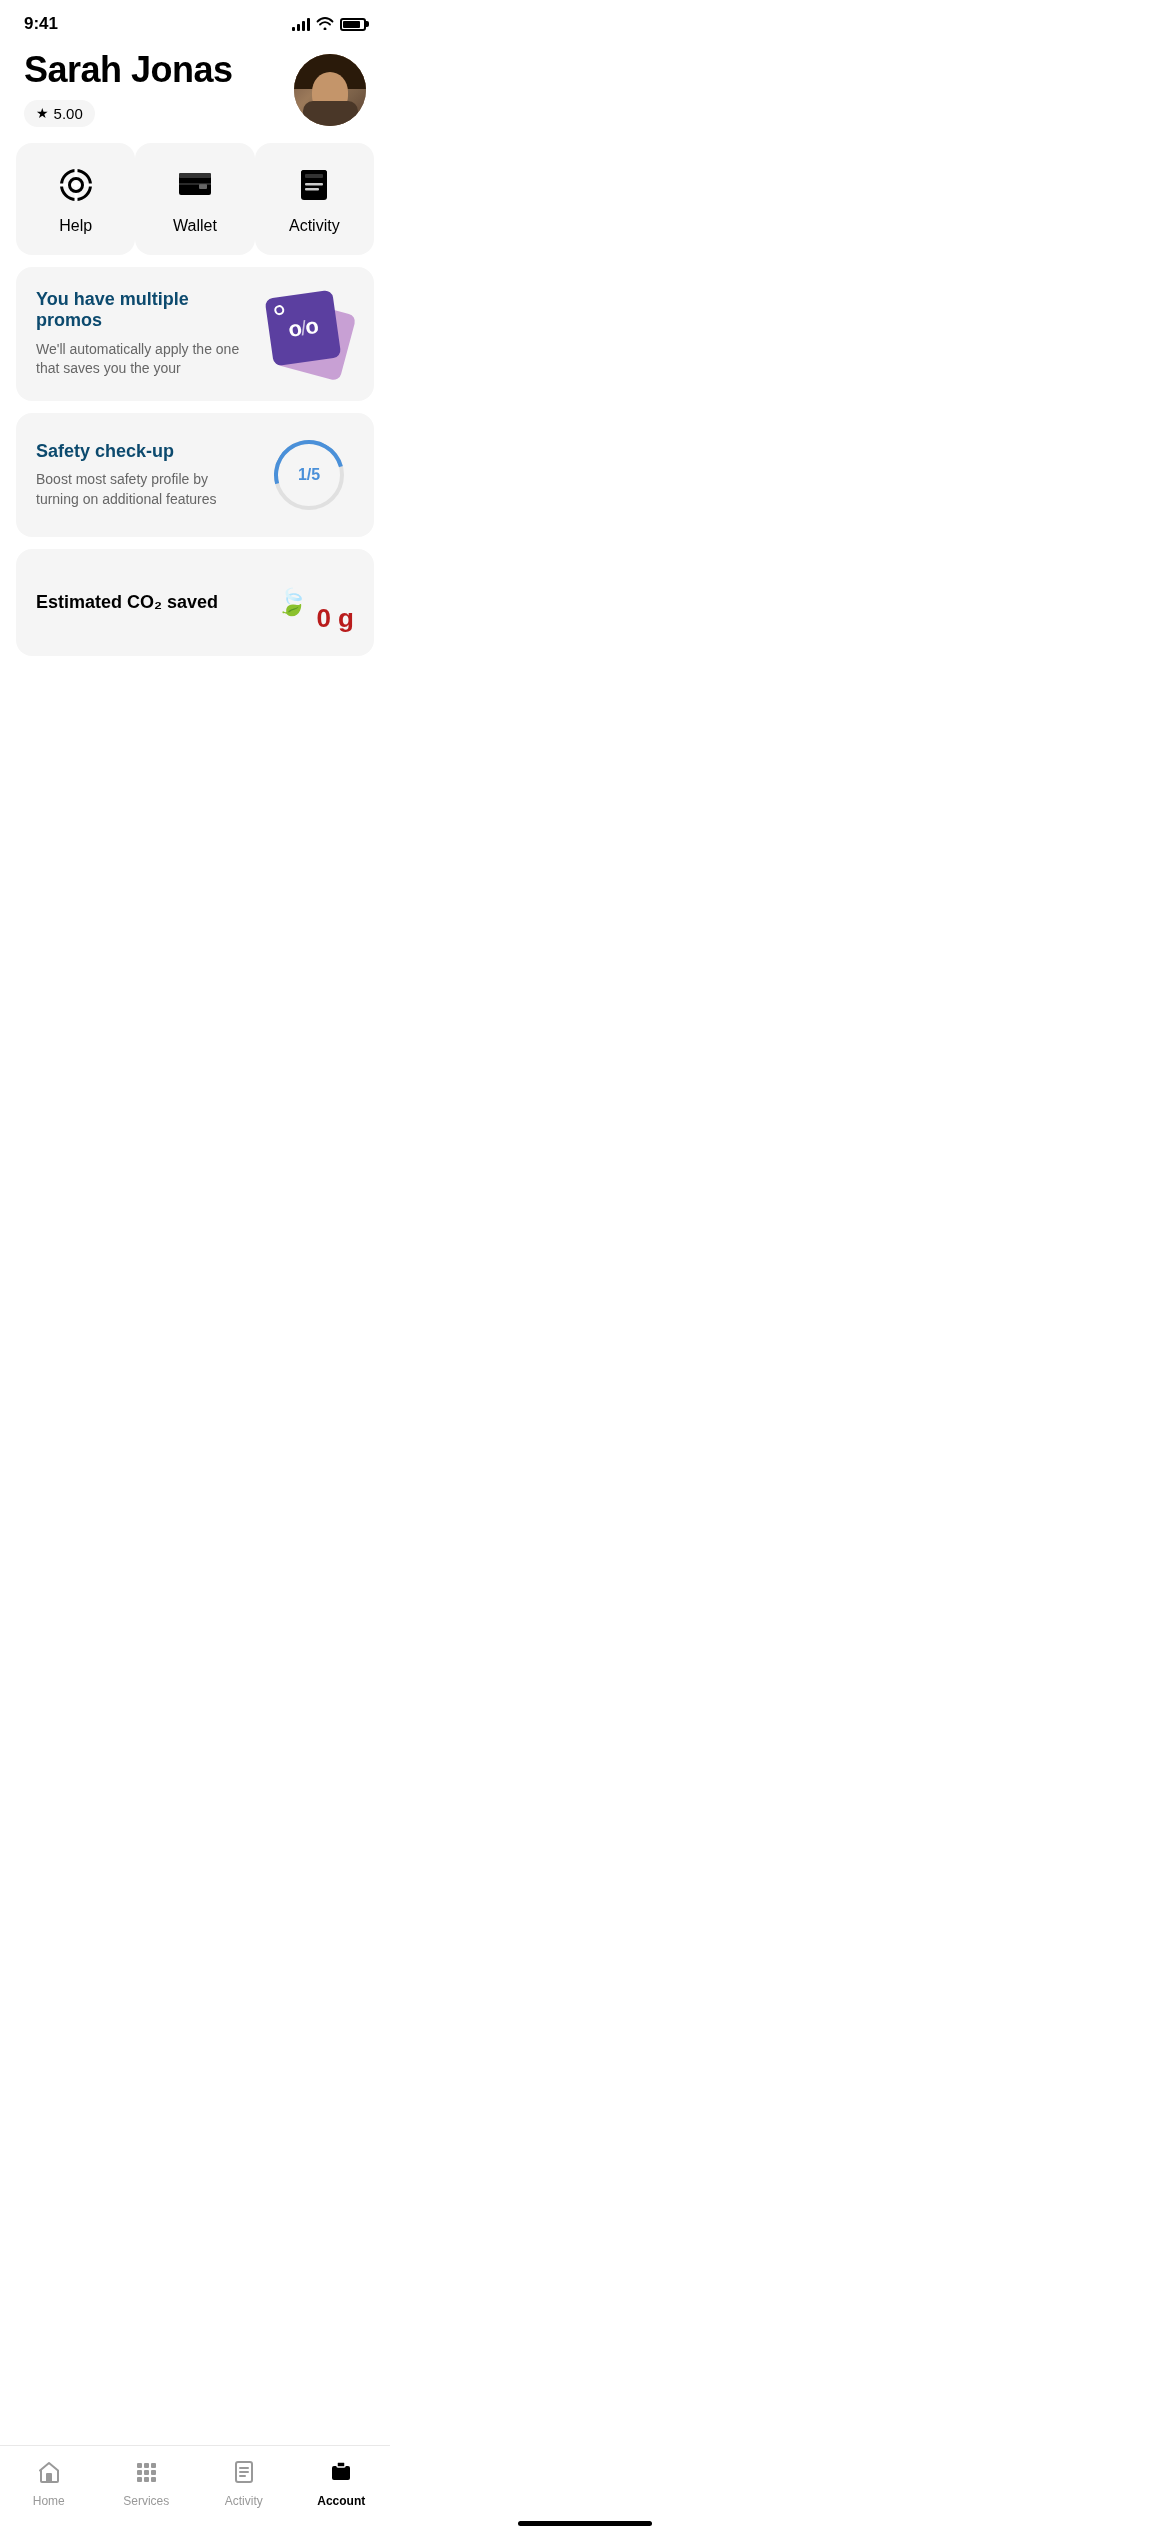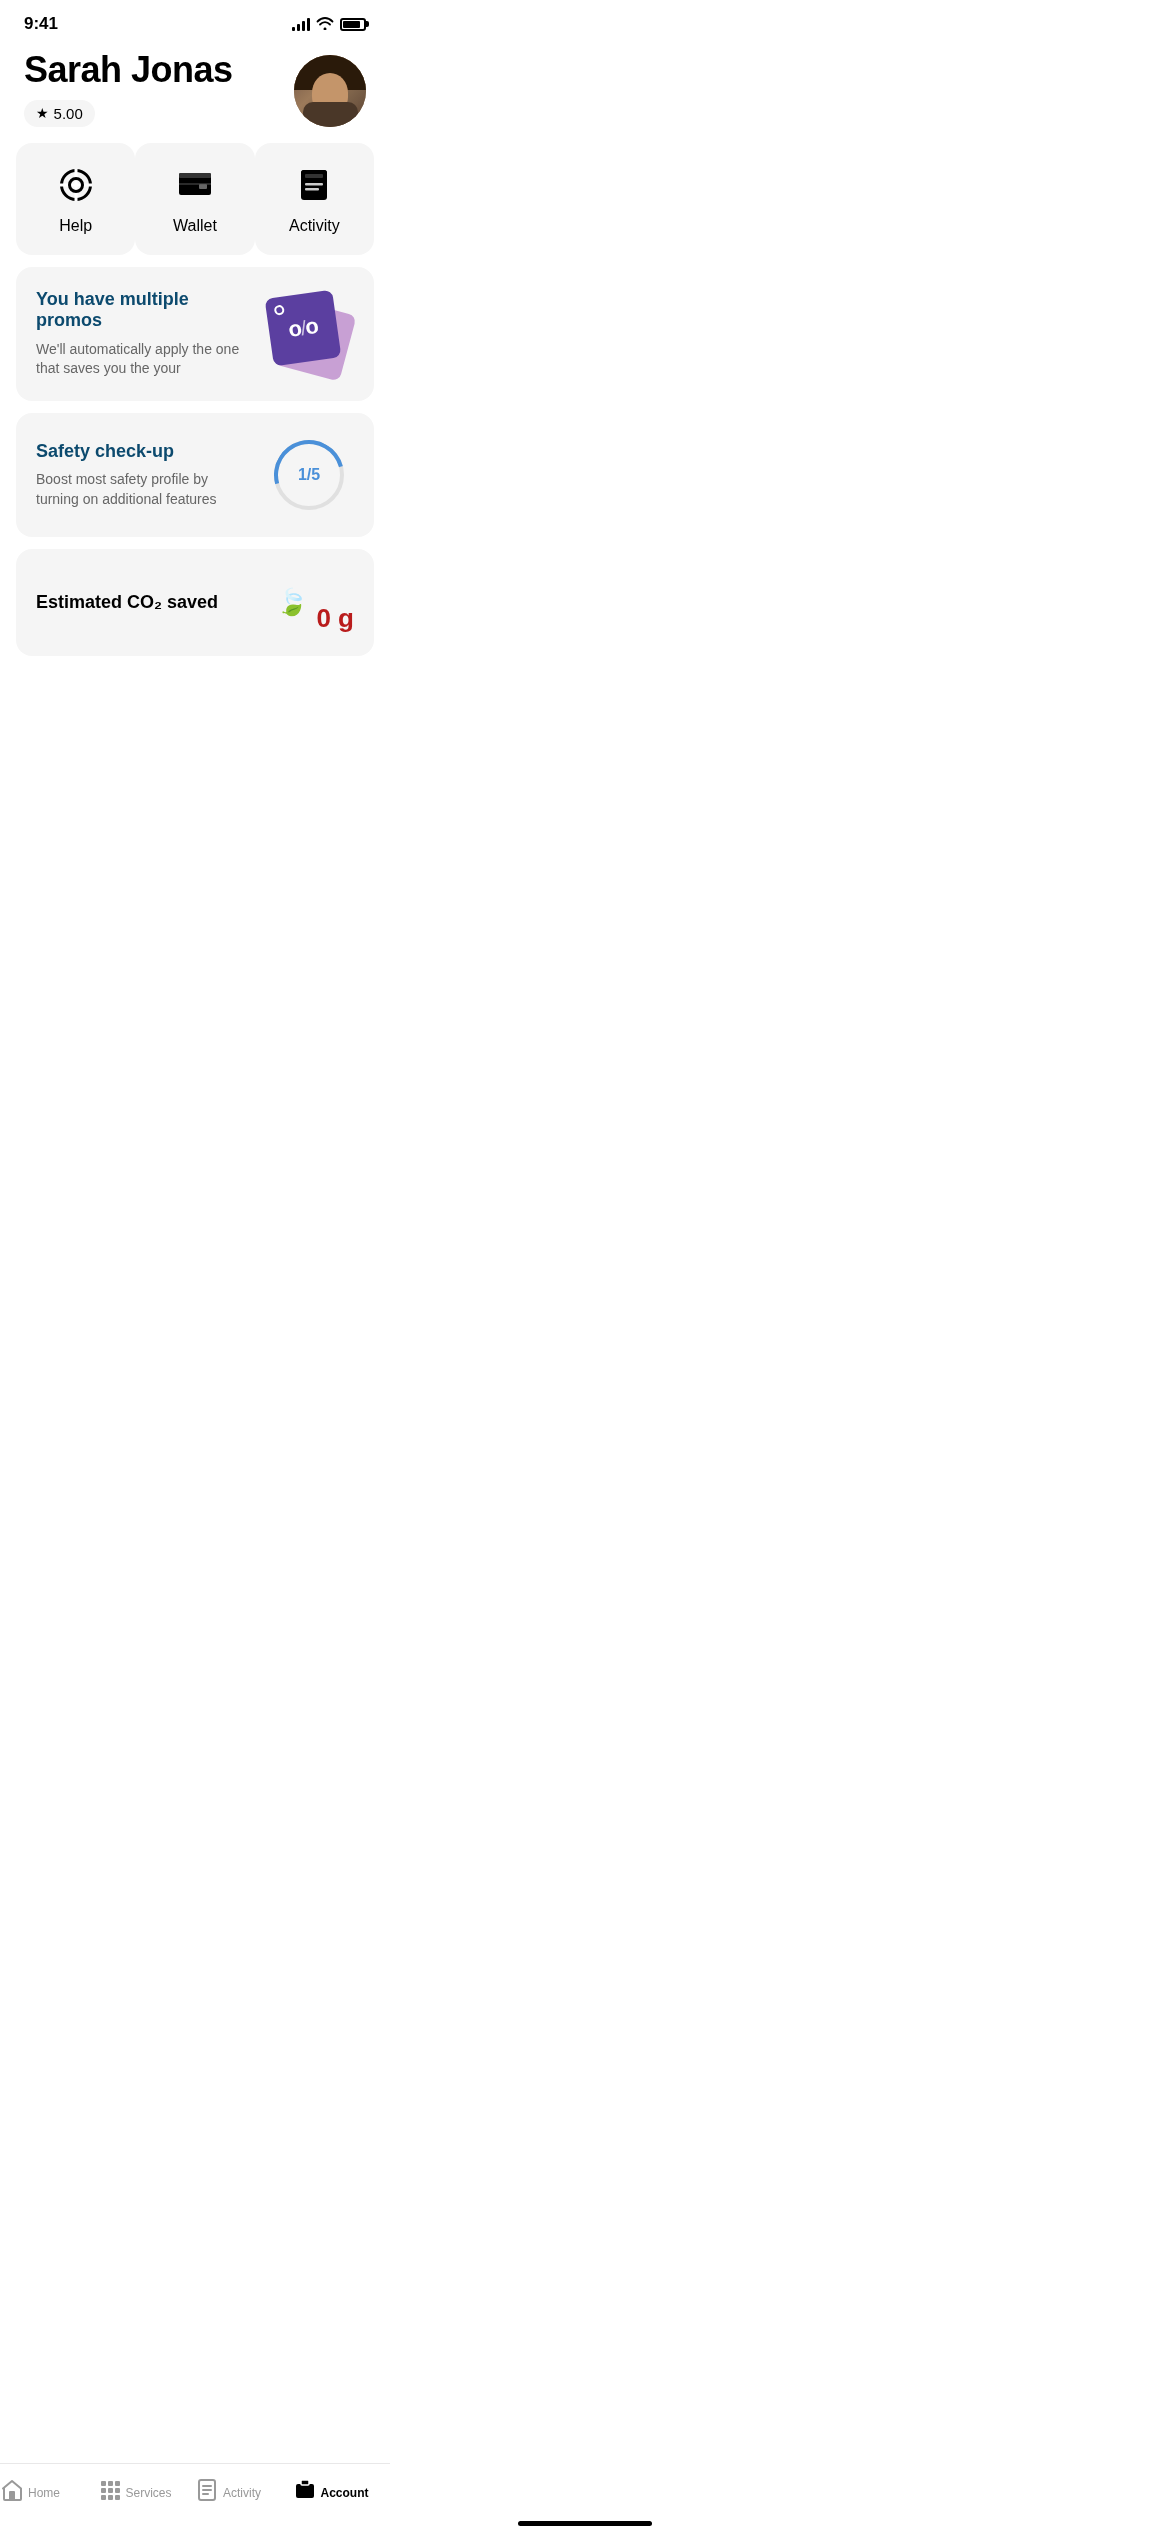"Sarah Jonas" .header { align-items: flex-end -> flex-start }
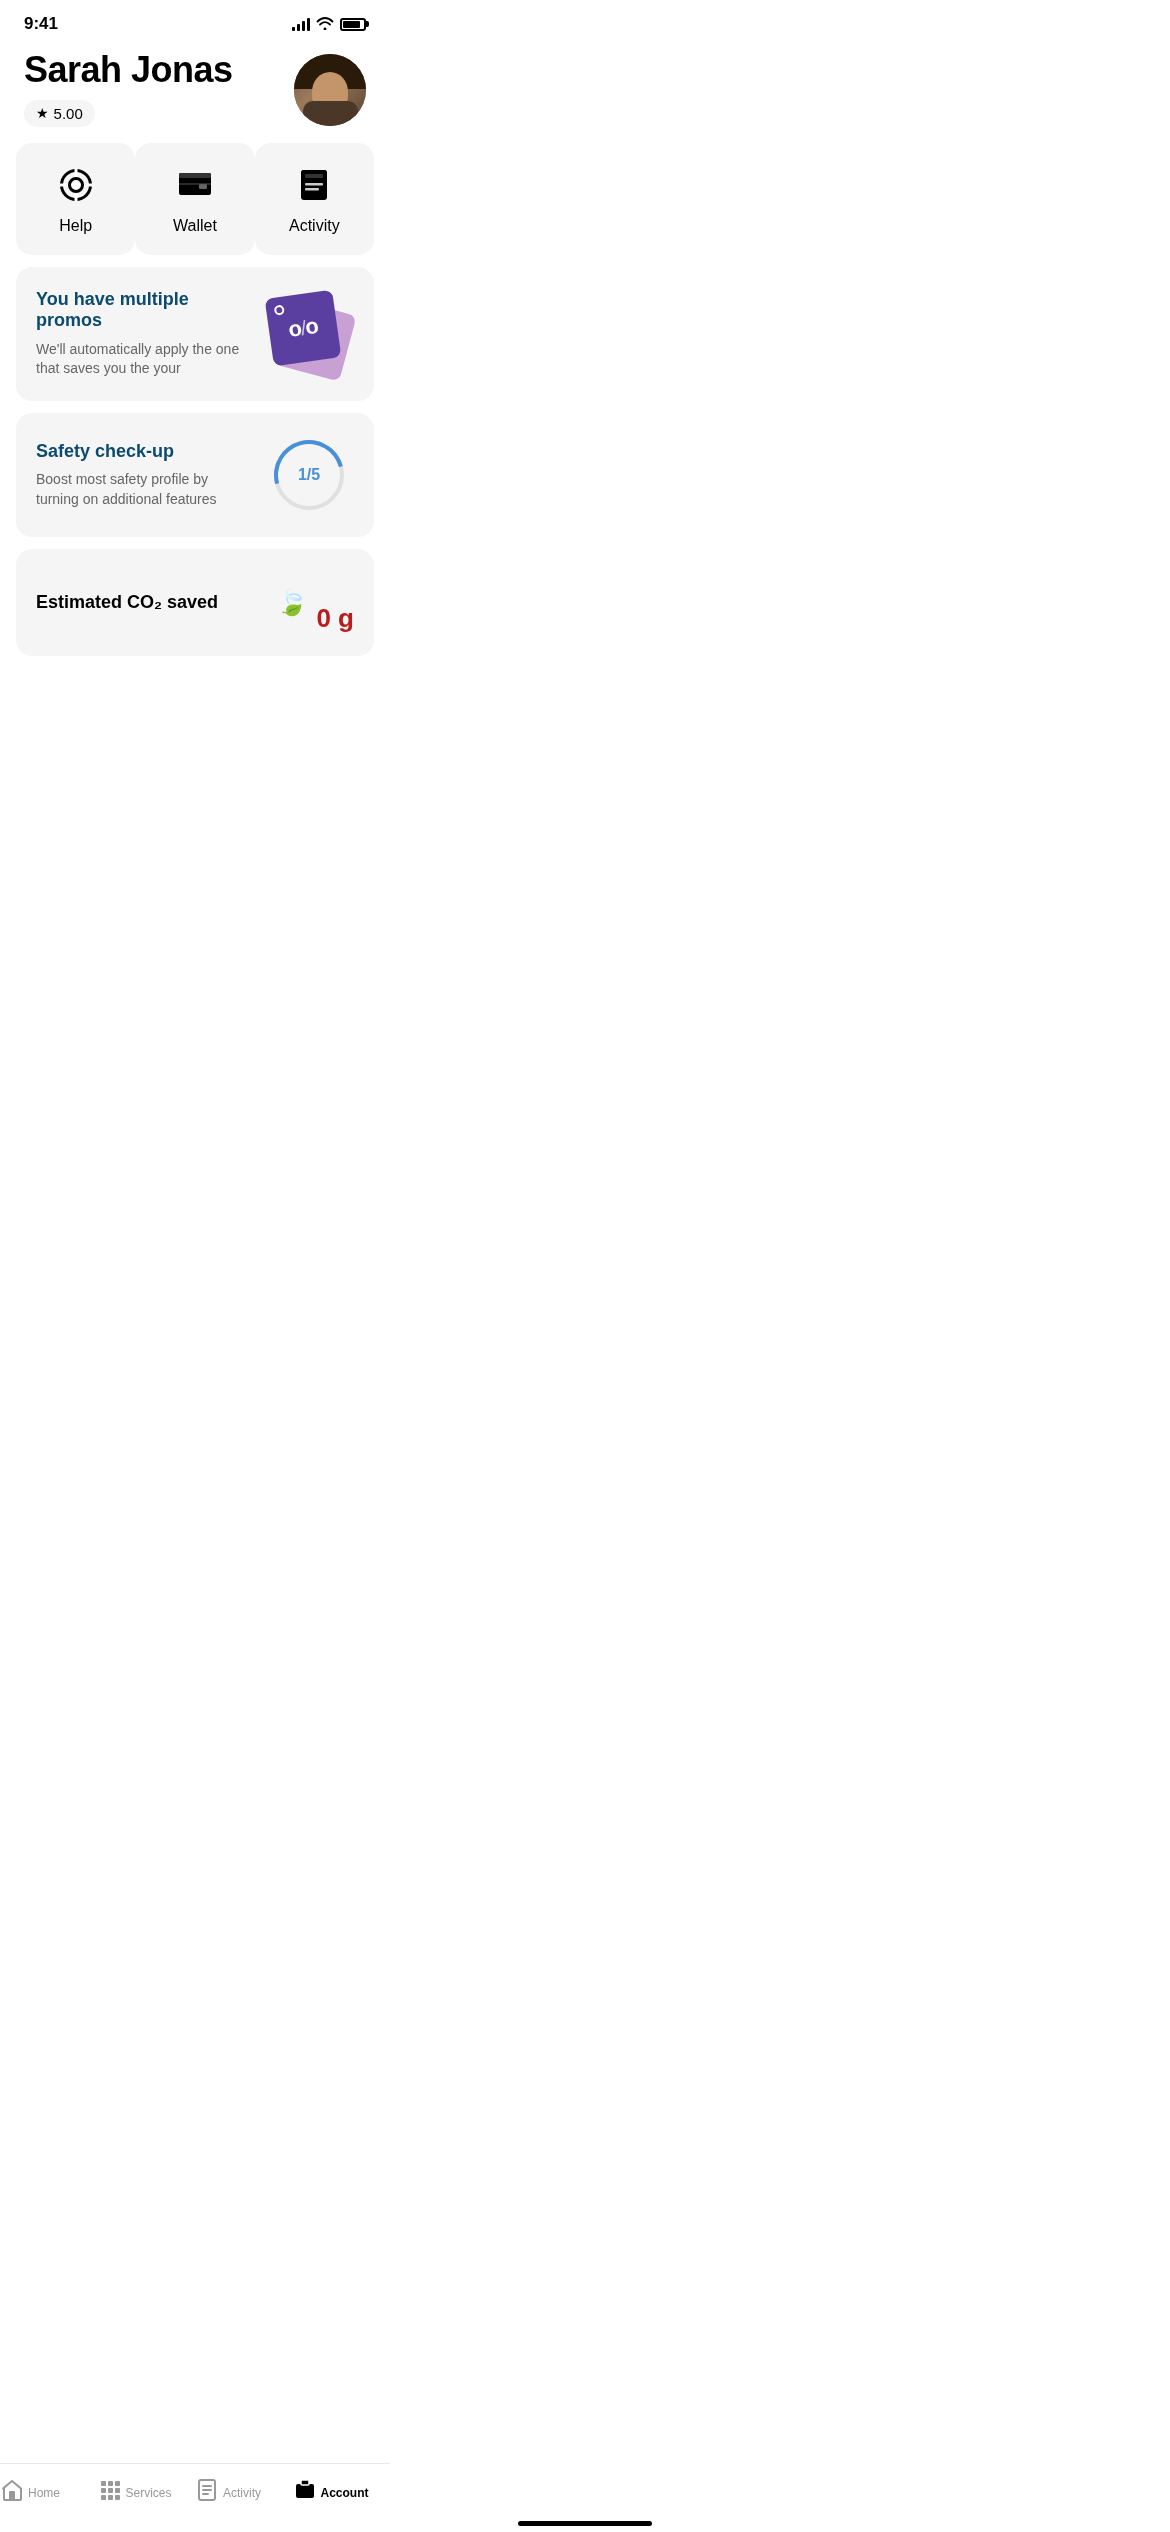"Home" .nav-item { flex-direction: row -> column }
